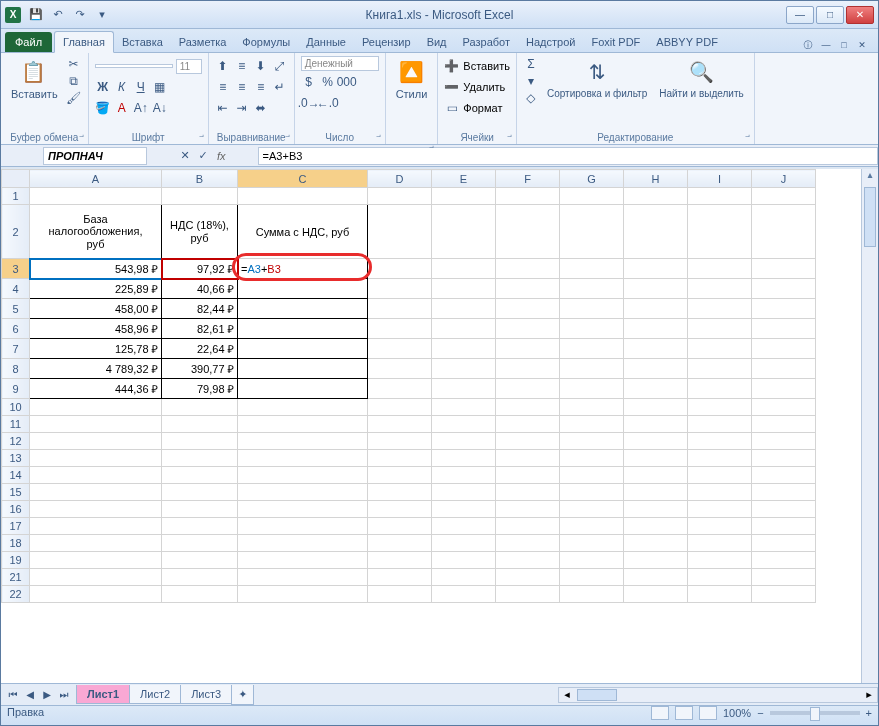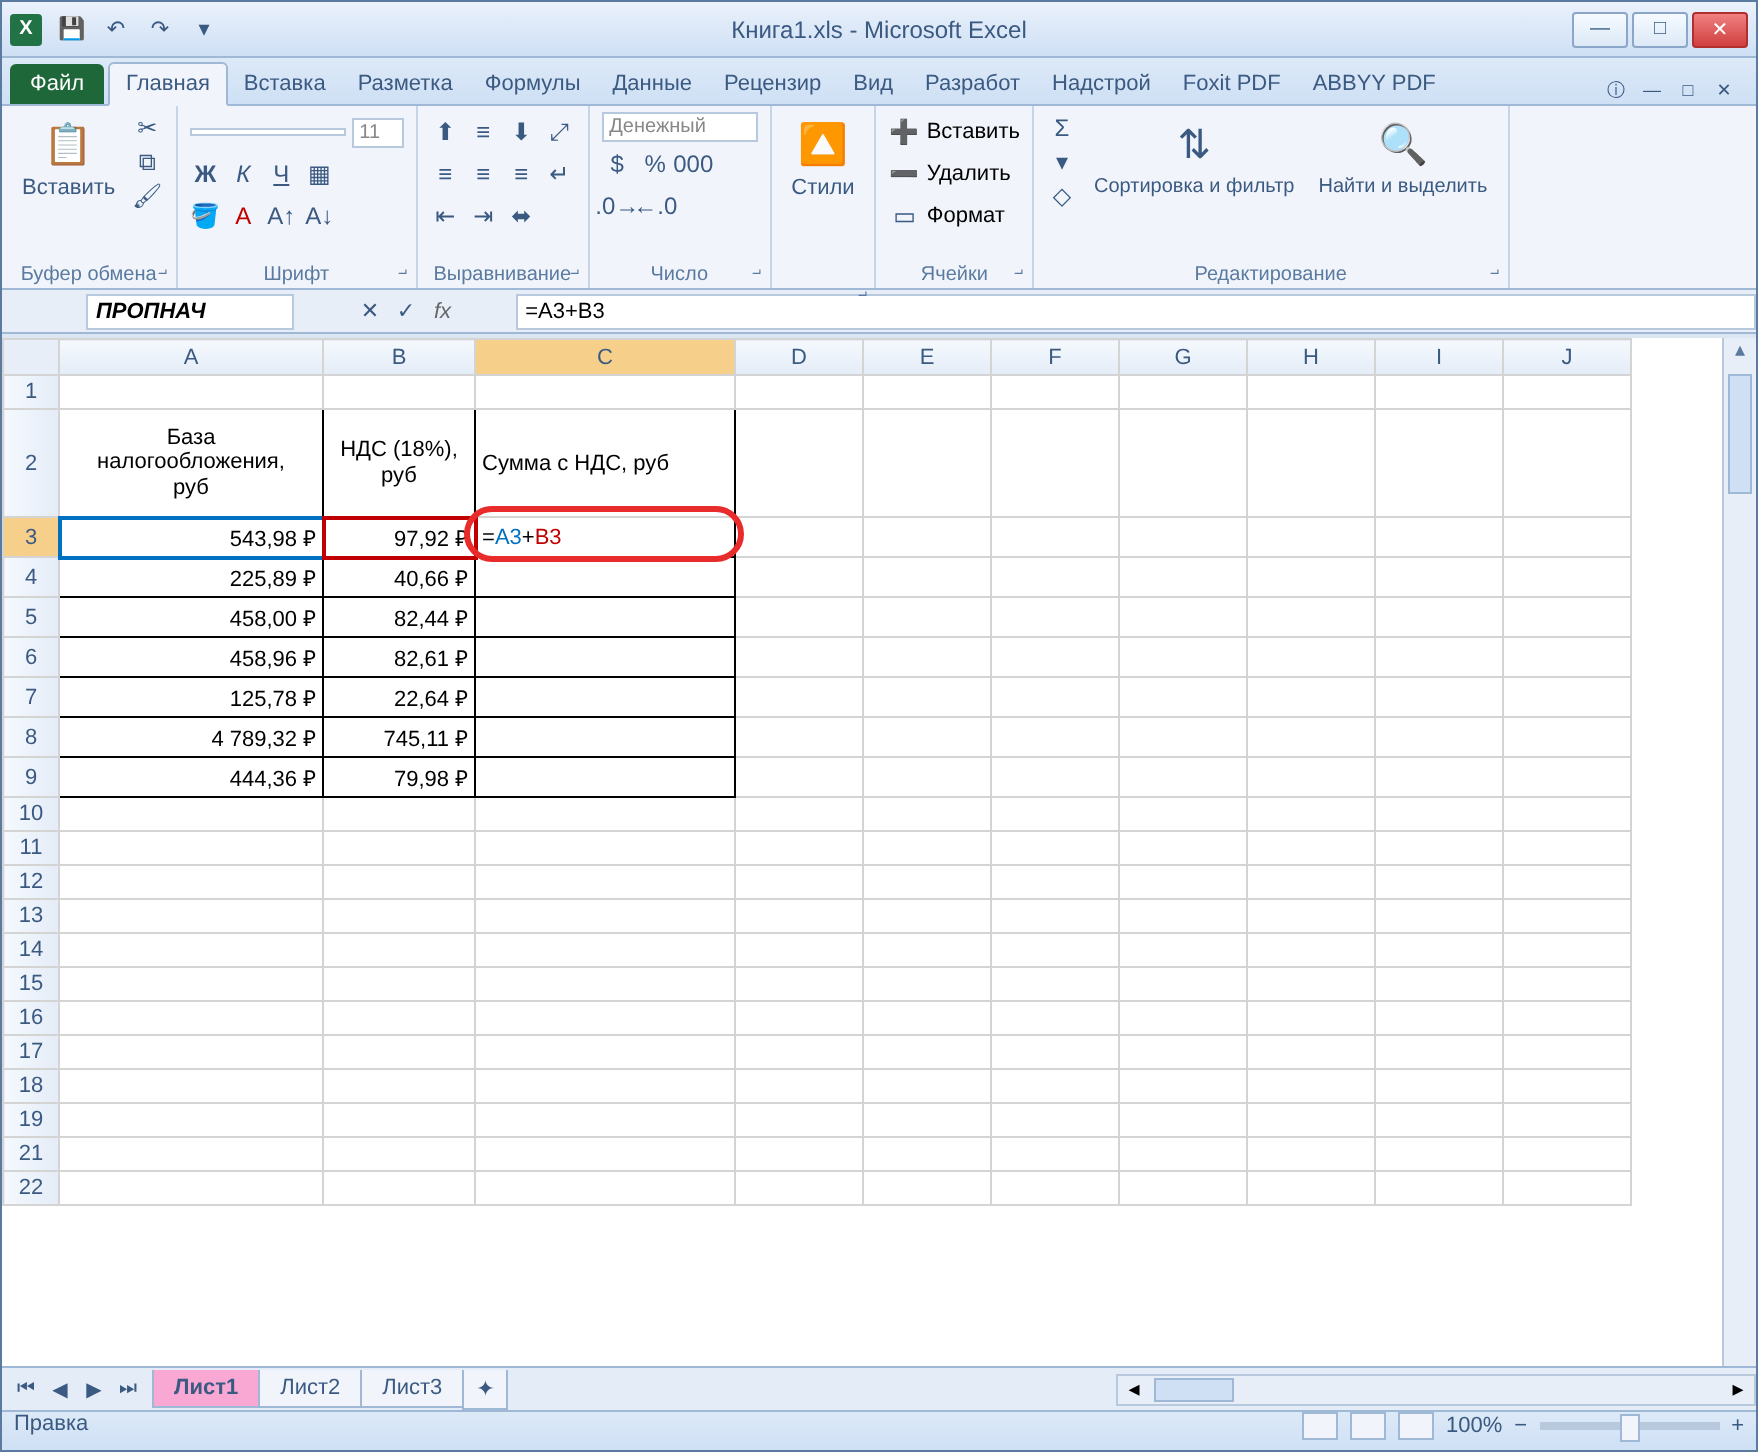"Сумма с НДС, руб" .header-cell-c { text-align: none -> center }
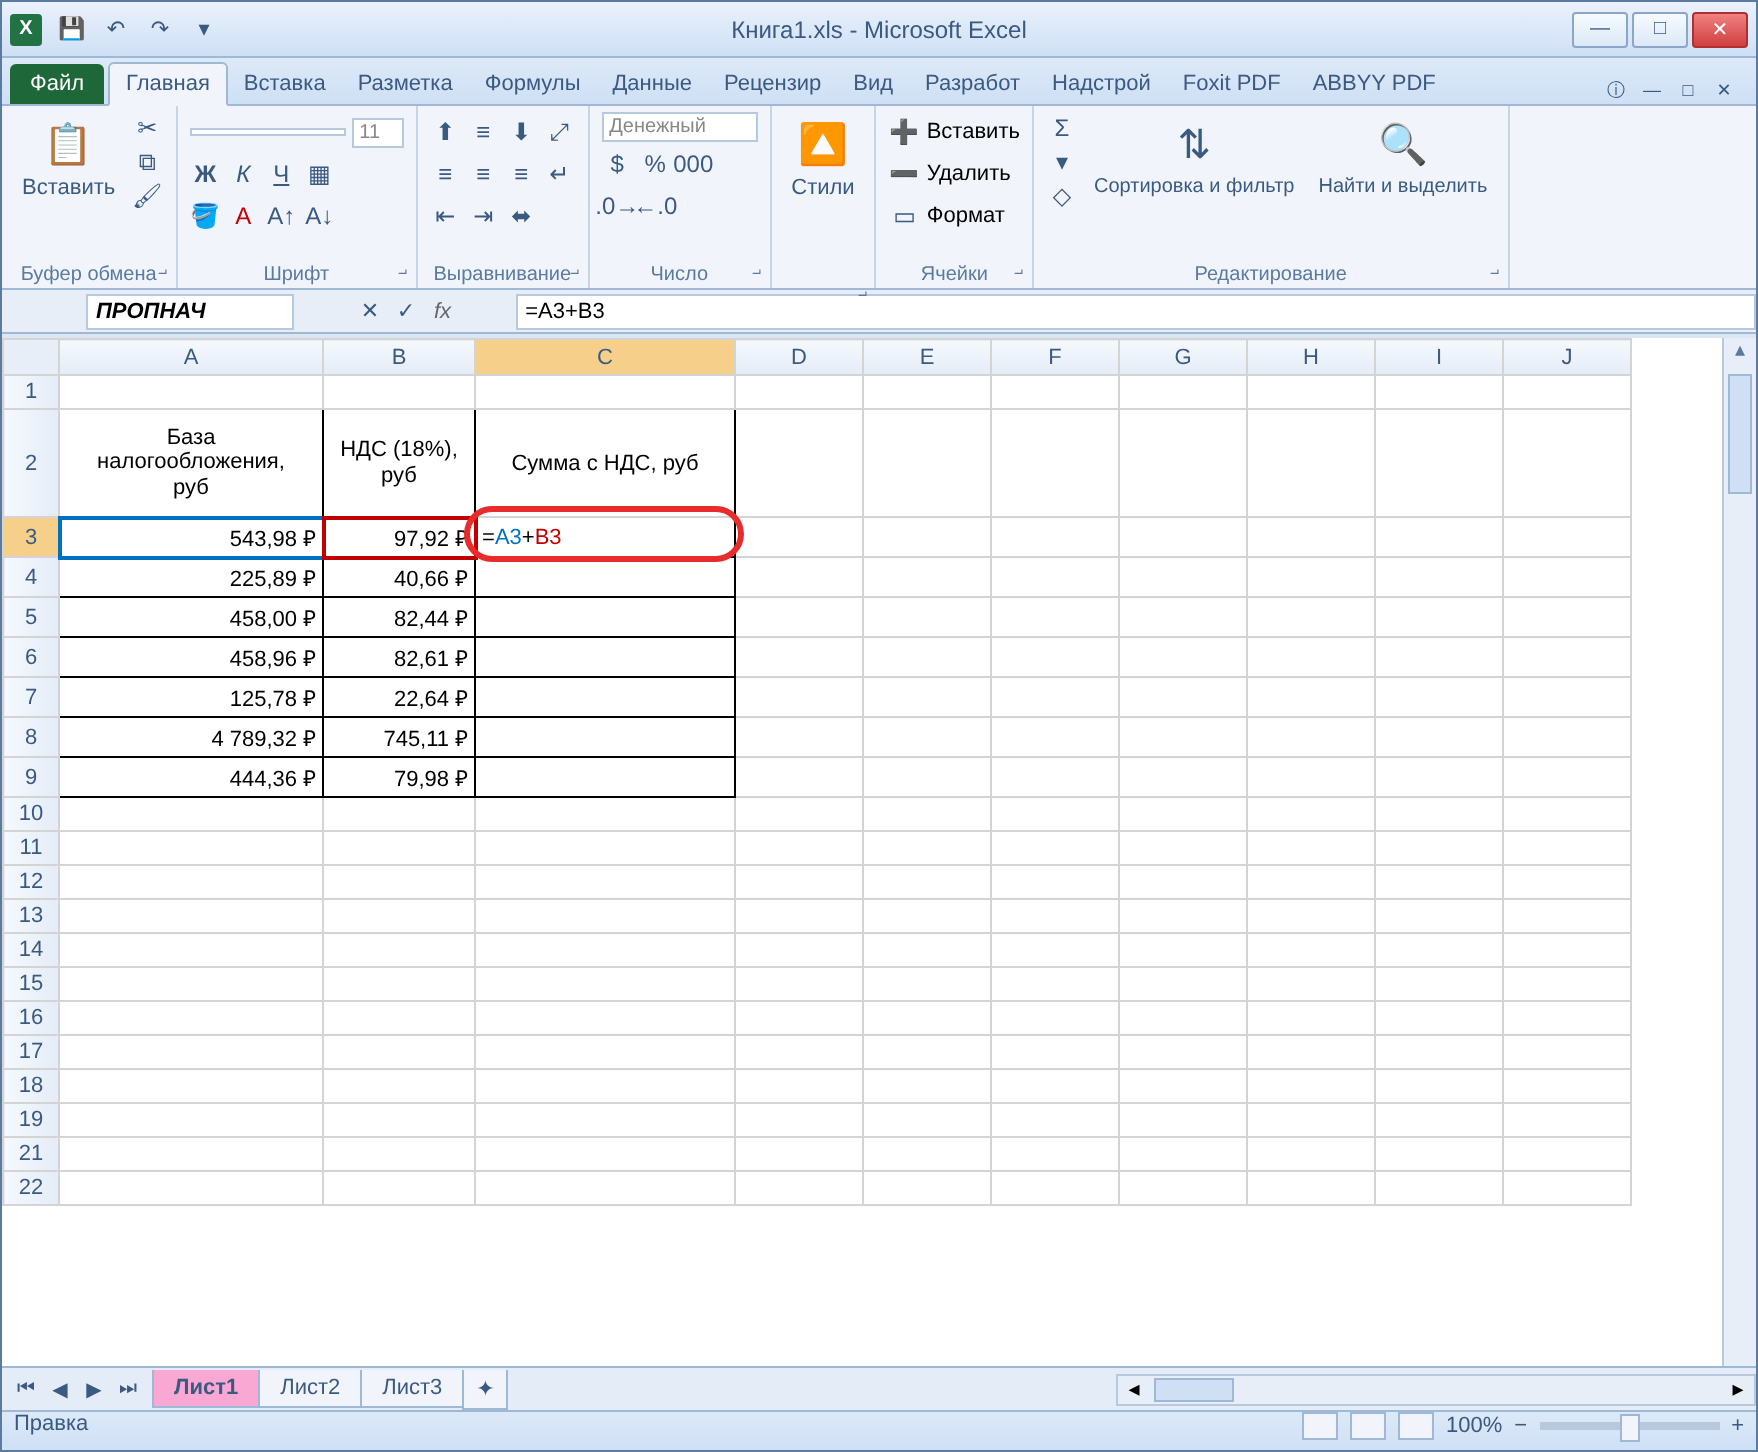"745,11 ₽" td.data-cell { text: 745,11 -> 390,77 }
